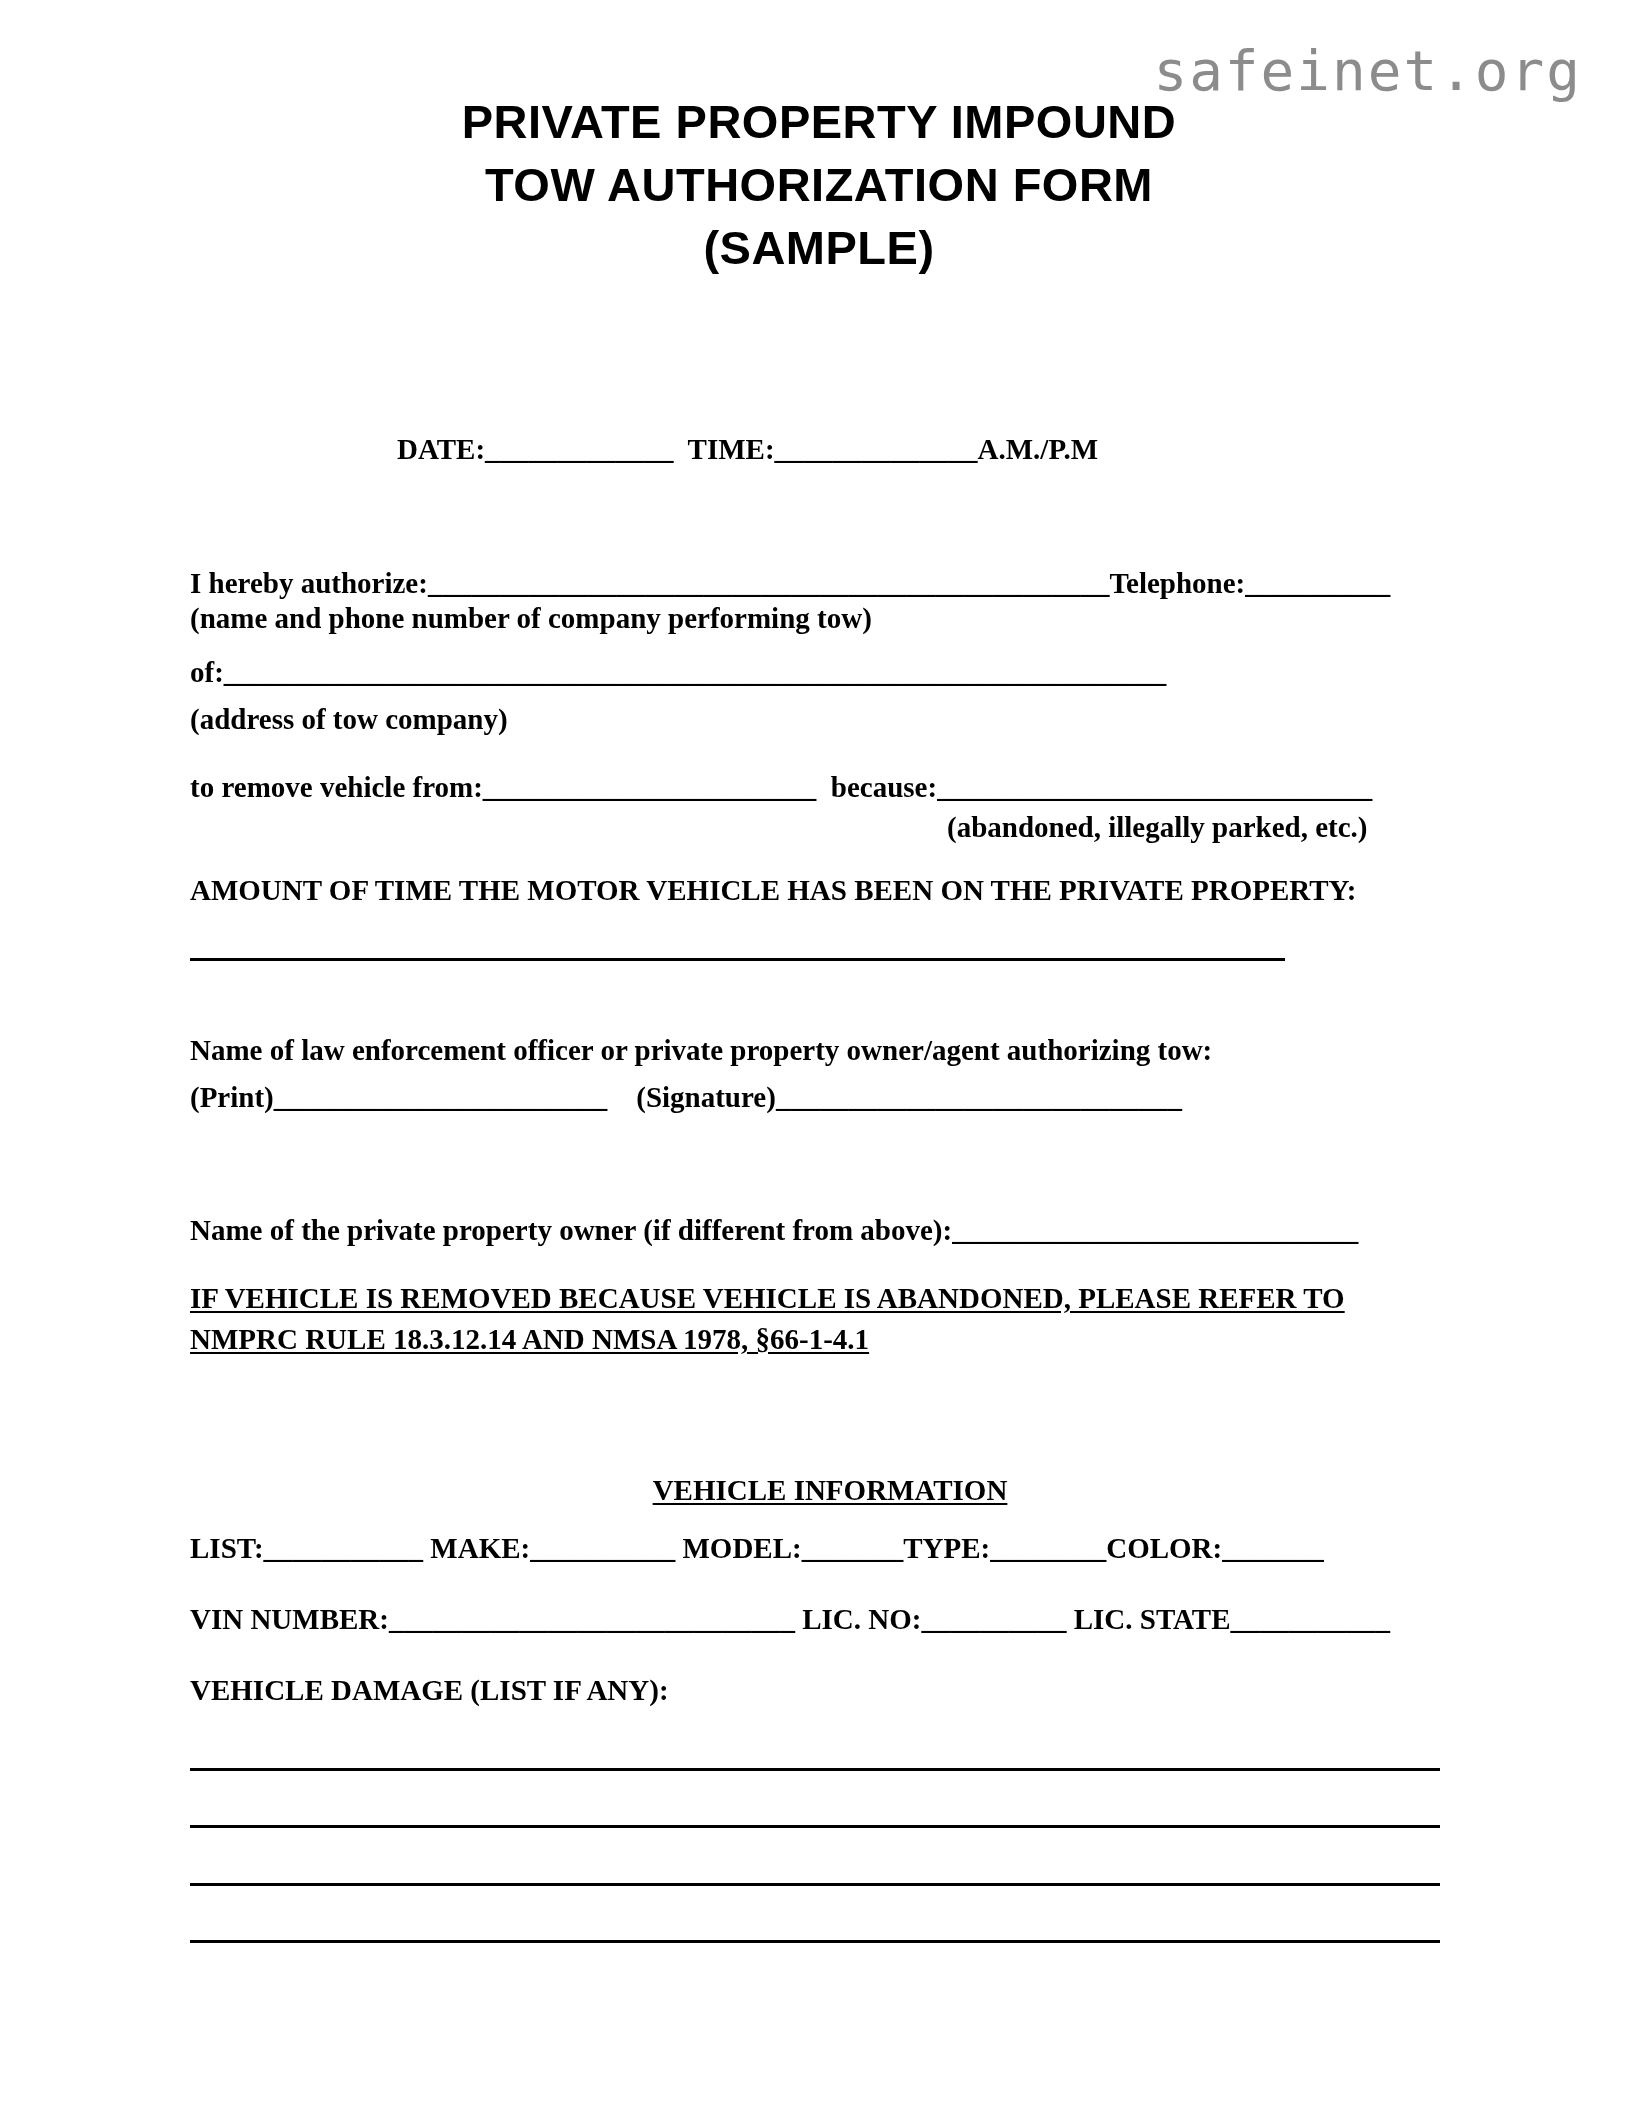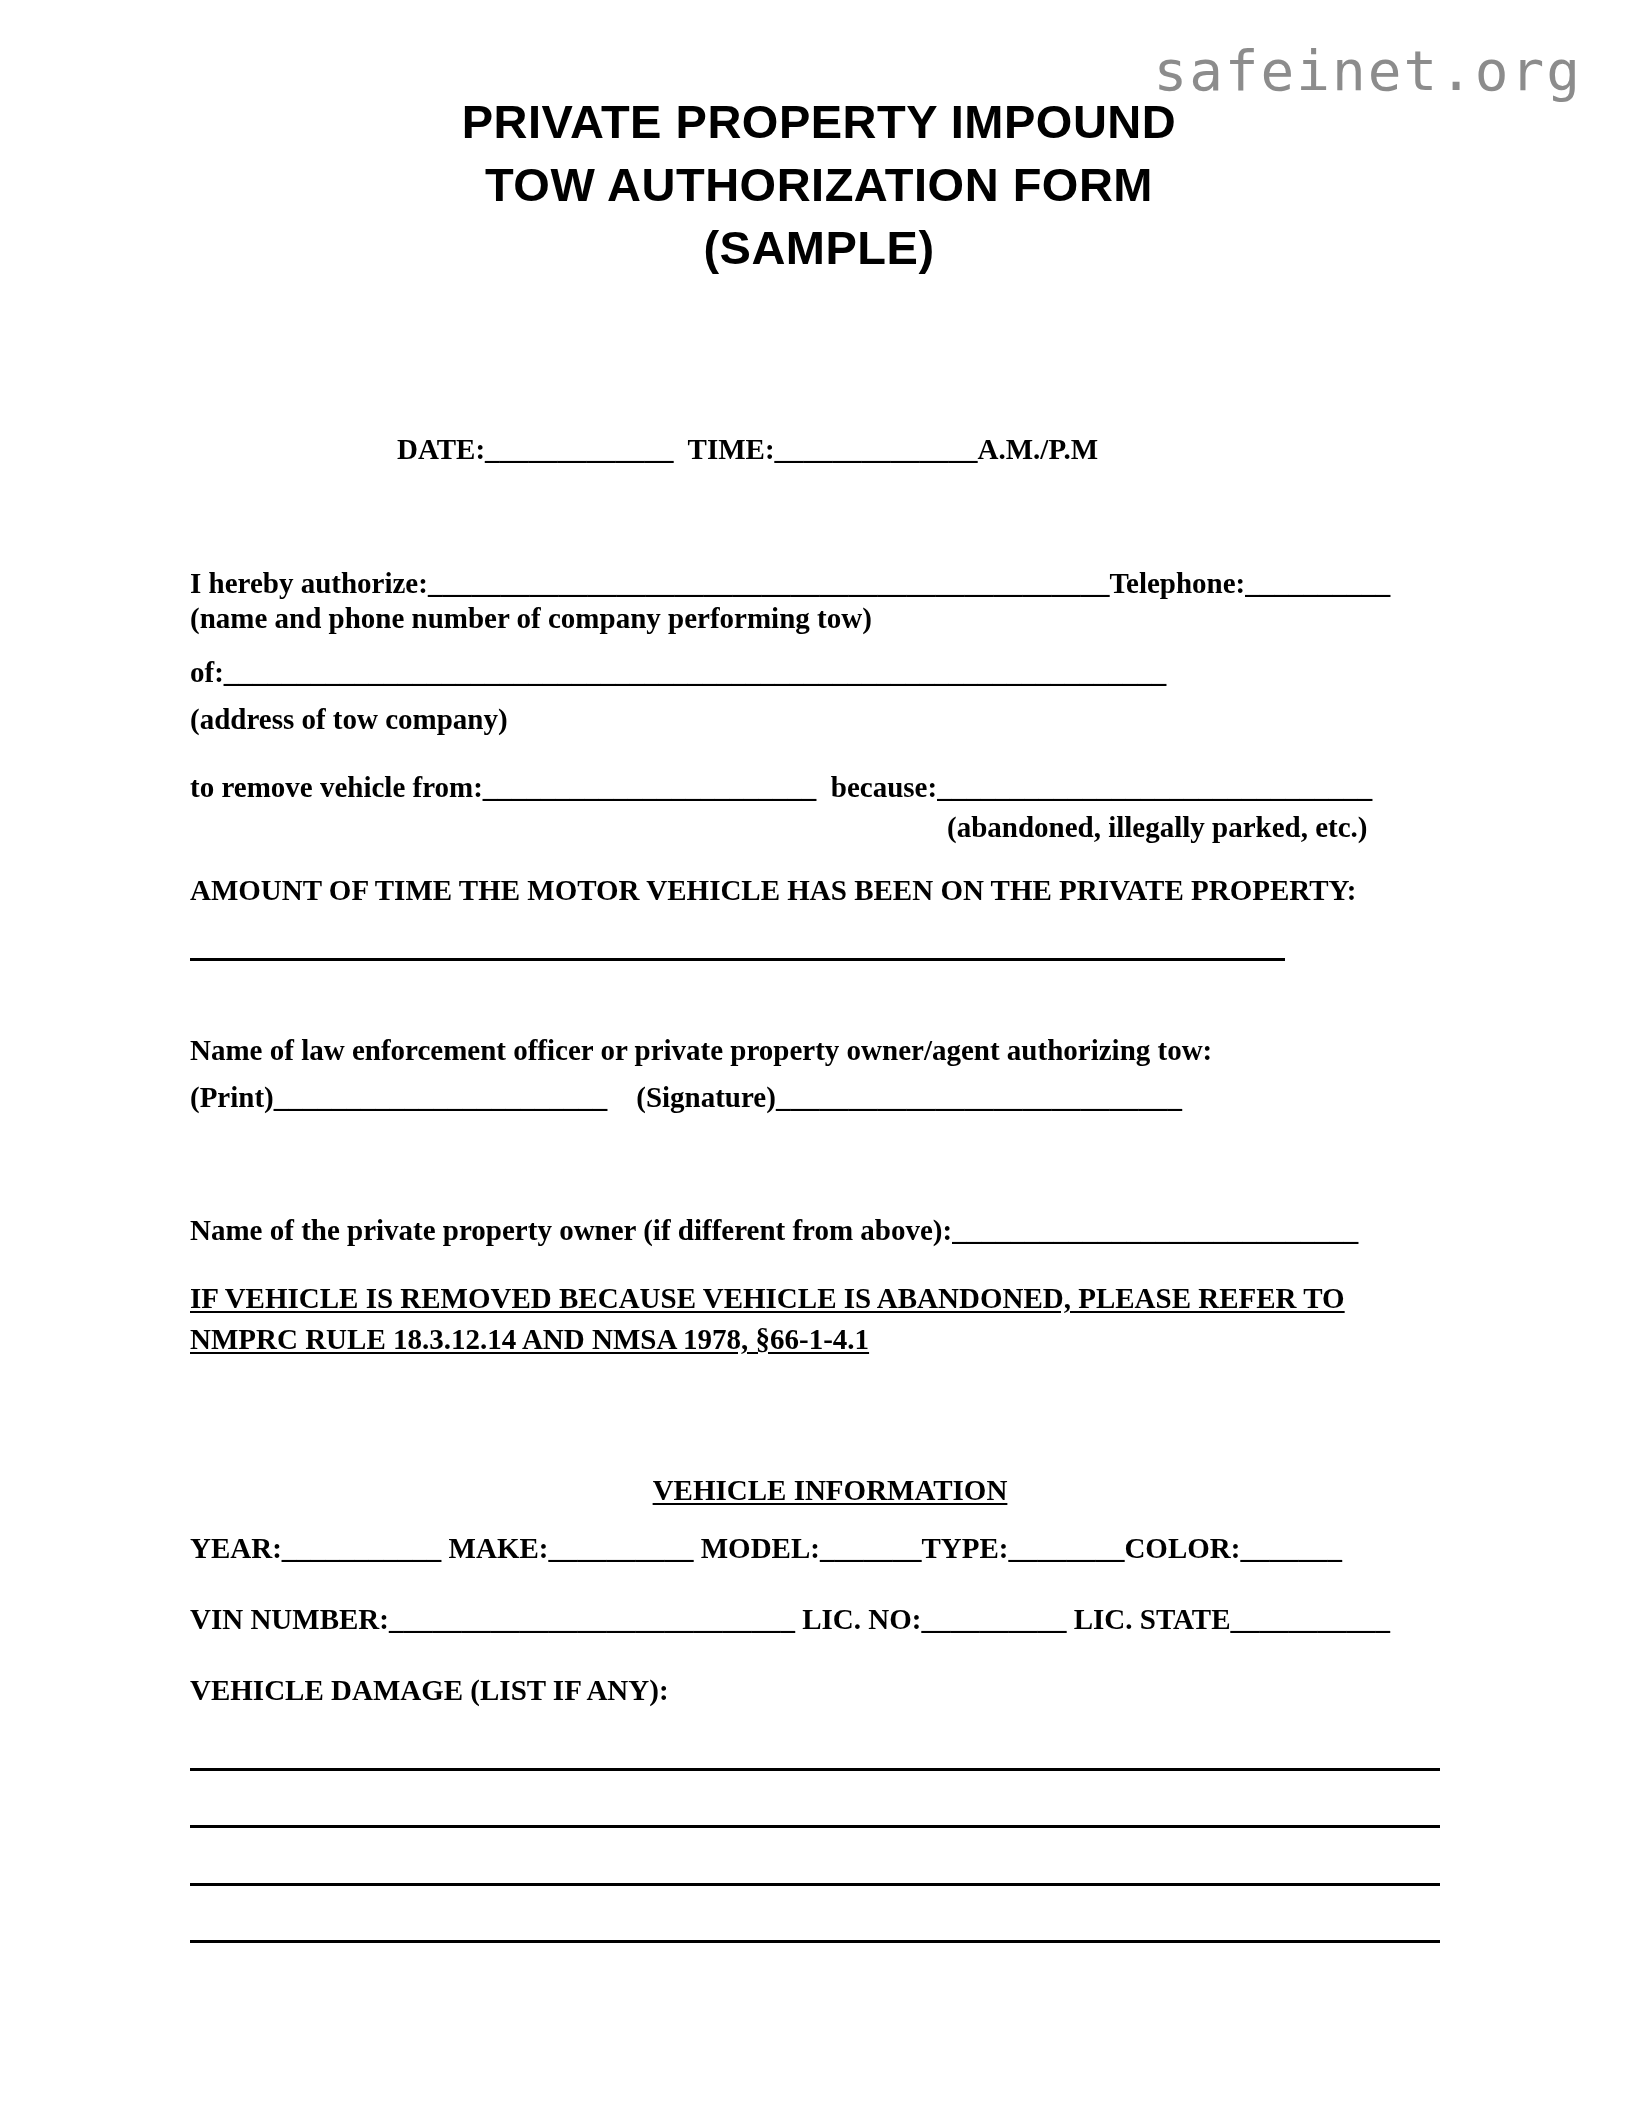"YEAR:___________ MAKE:__________" div.body-text { text: YEAR -> LIST }
